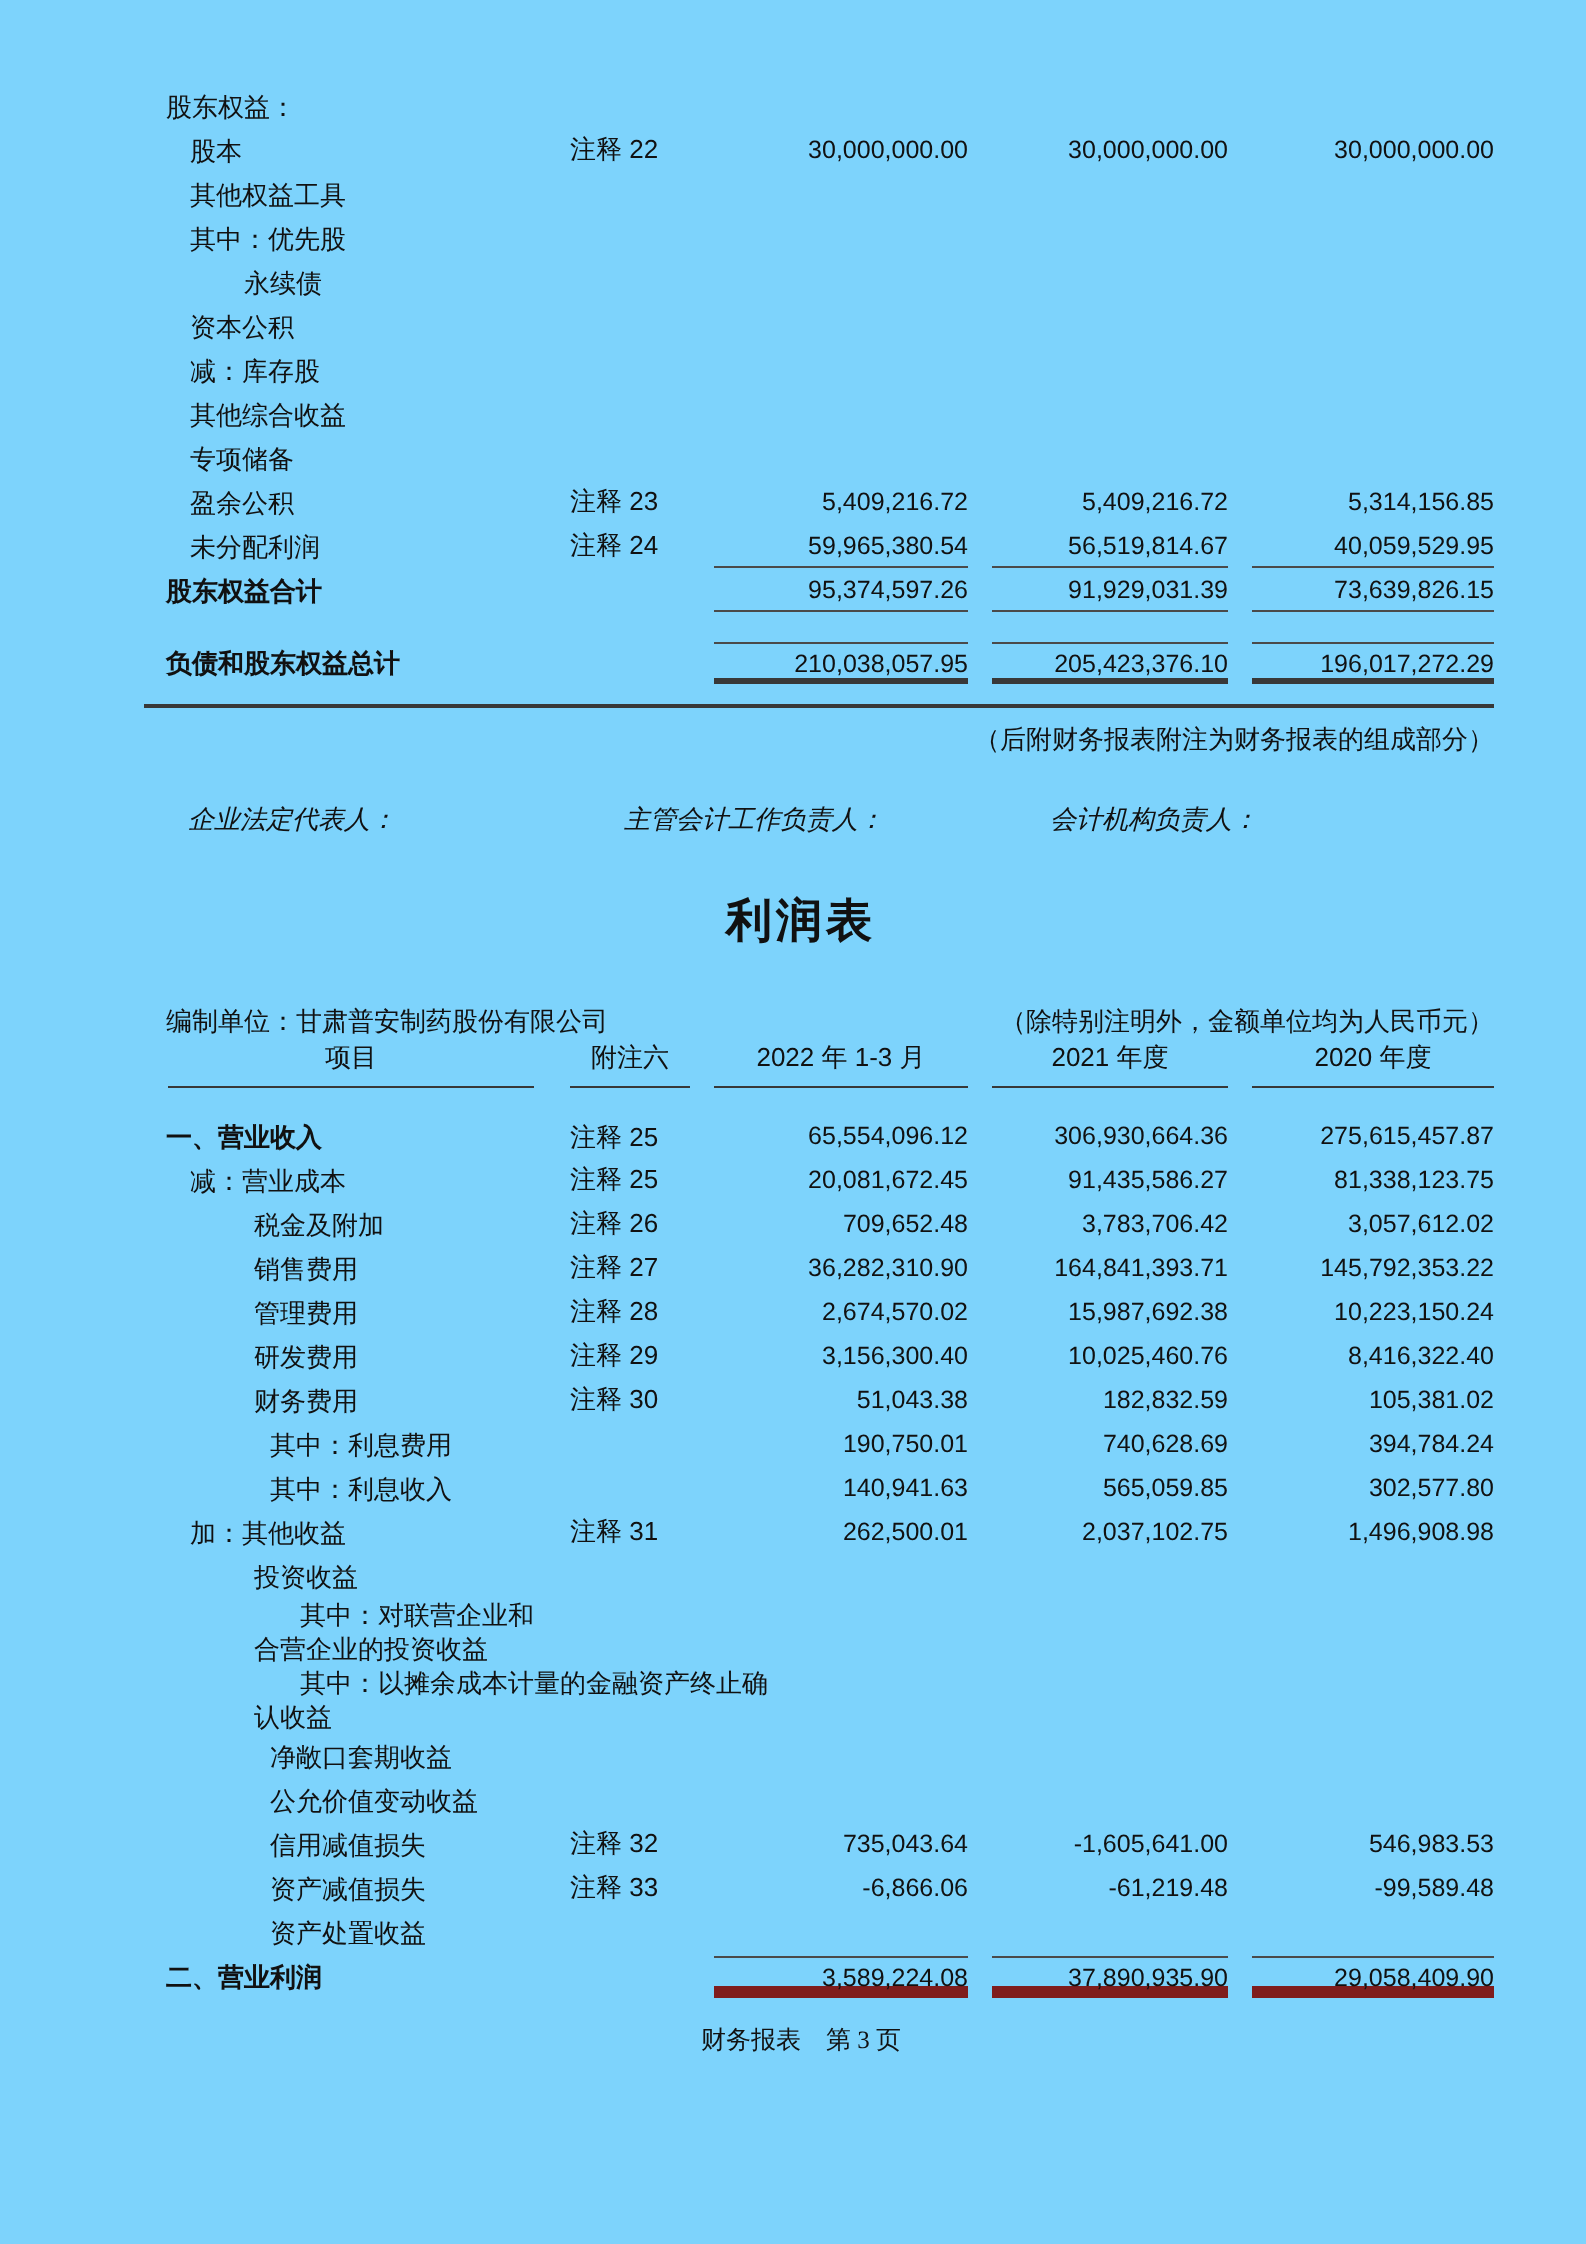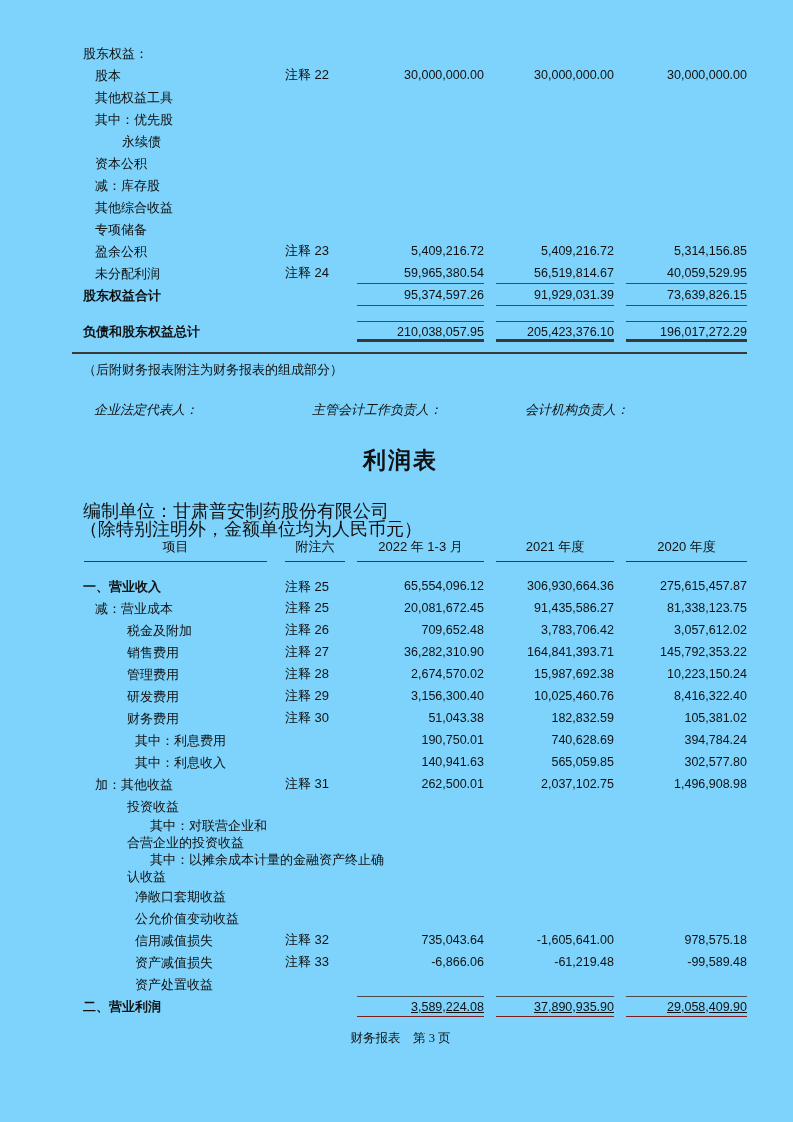"（后附财务报表附注为财务报表的组成部分）" .attach-note { text-align: none -> right }
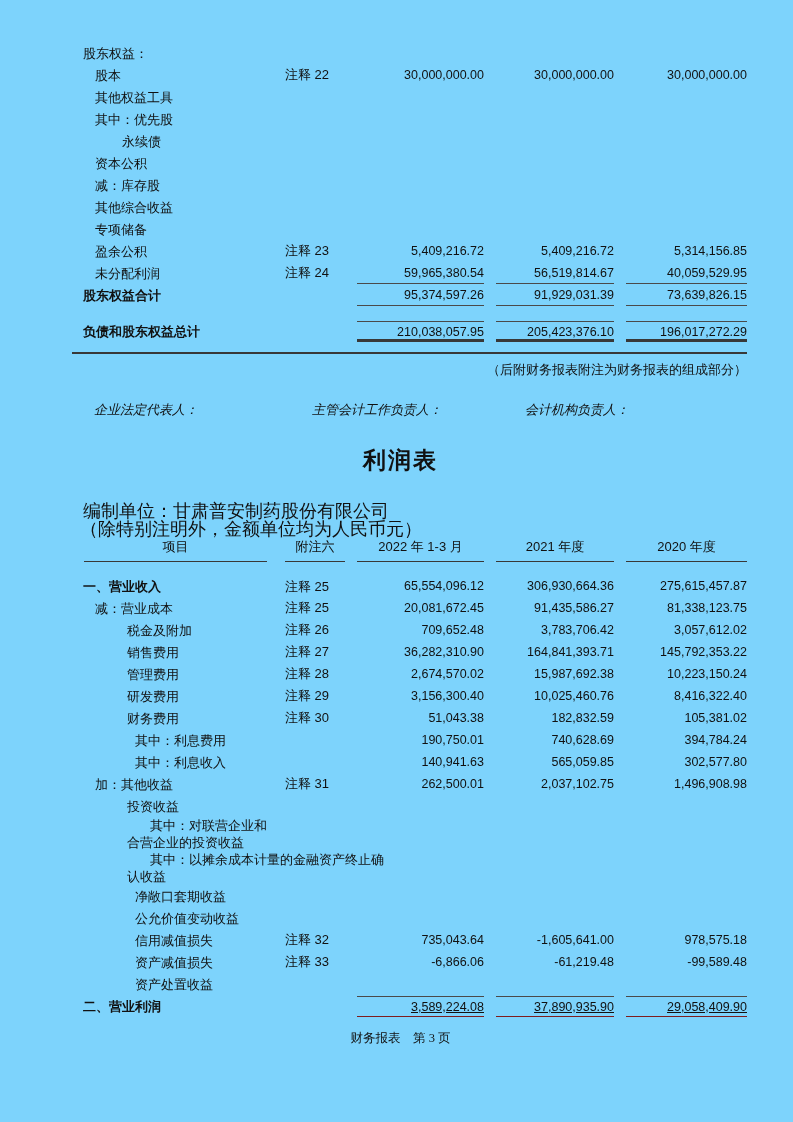"编制单位：甘肃普安制药股份有限公司" .prep-row { flex-direction: column -> none; font-size: 18px -> 13px }
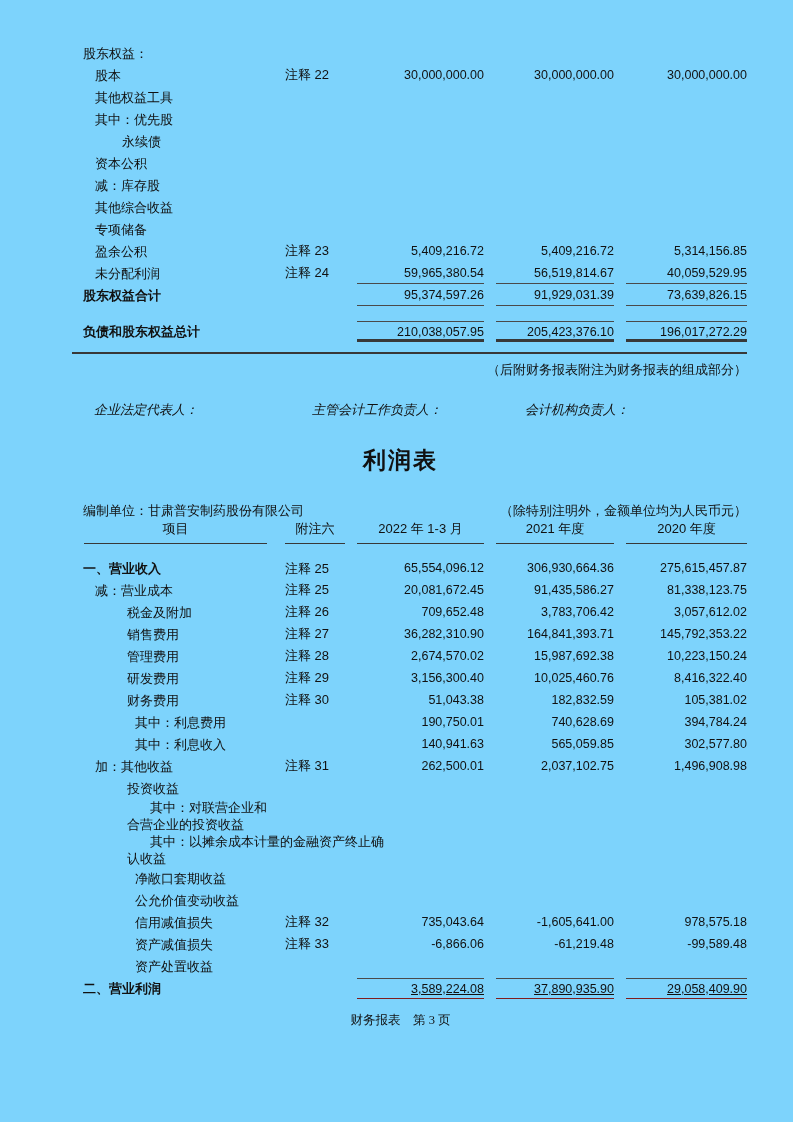"978,575.18" div.num { text: 978,575.18 -> 546,983.53 }
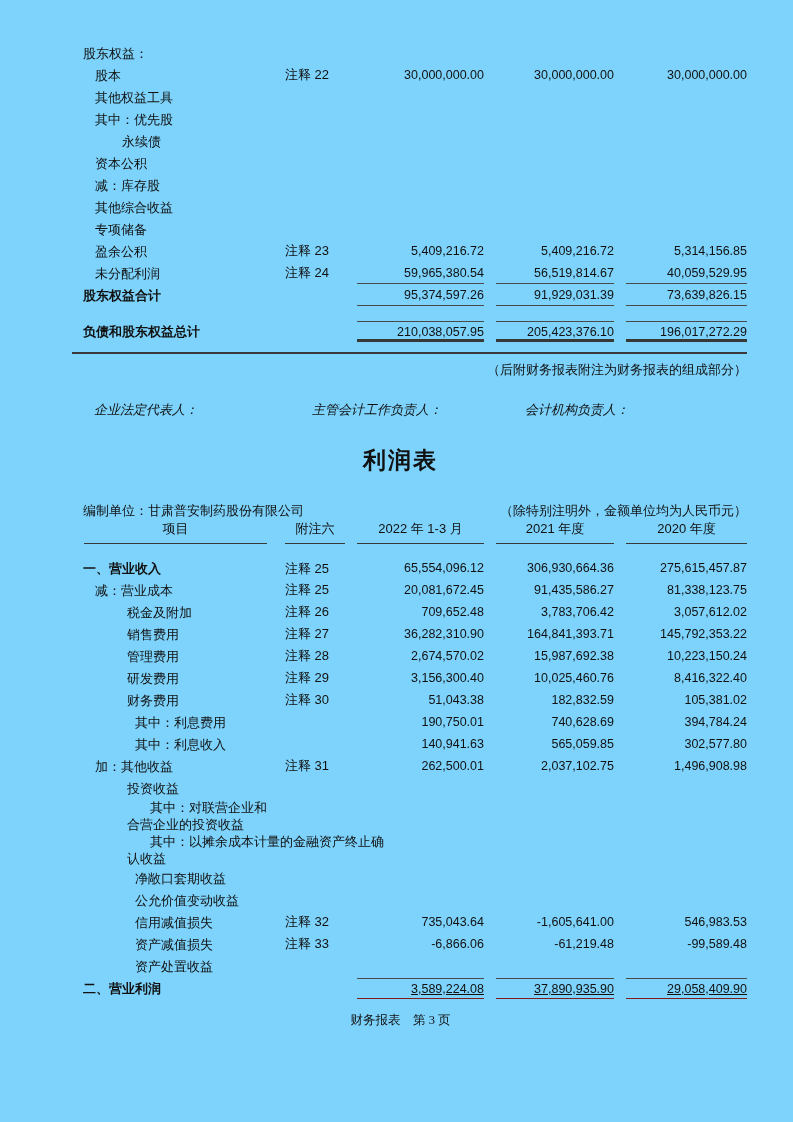"3,589,224.08" .rule-total { border-bottom: 1px solid #7f1d1d -> 6px solid #7f1d1d; text-decoration: underline -> none }
